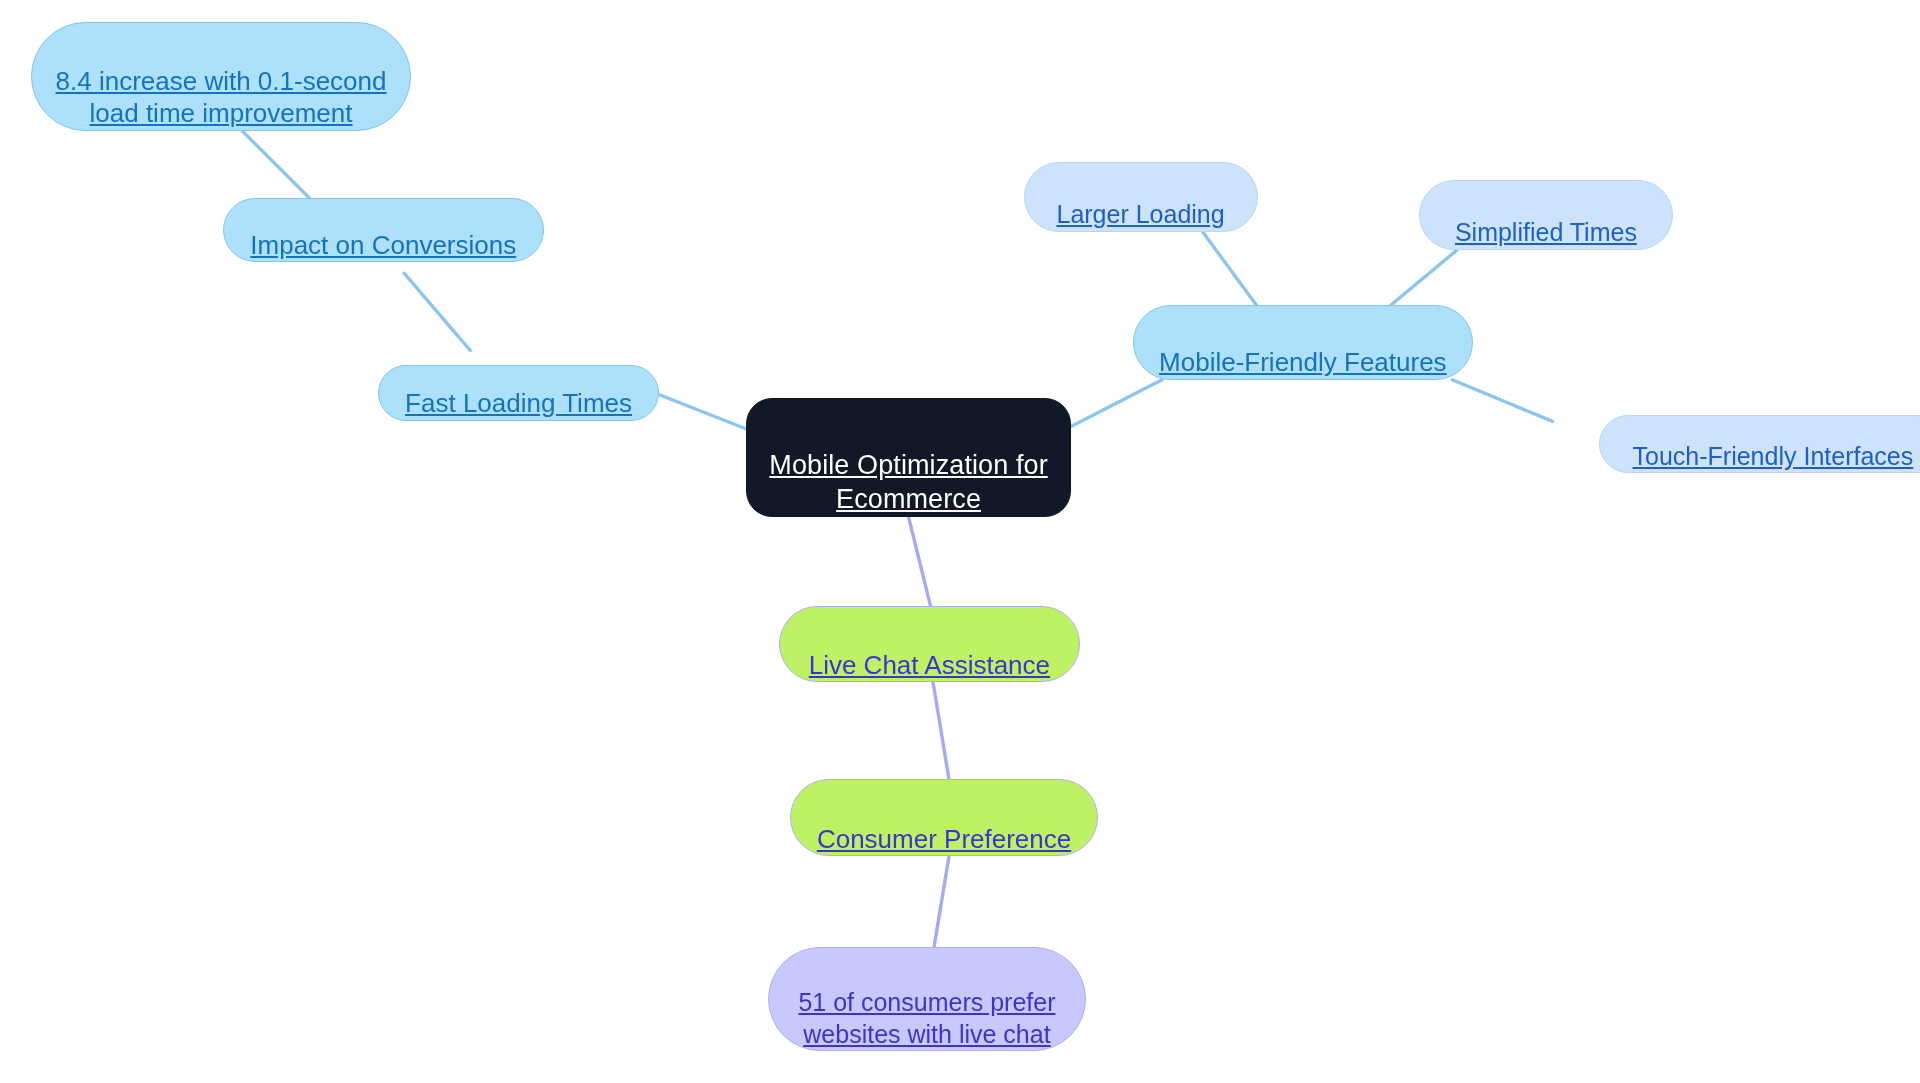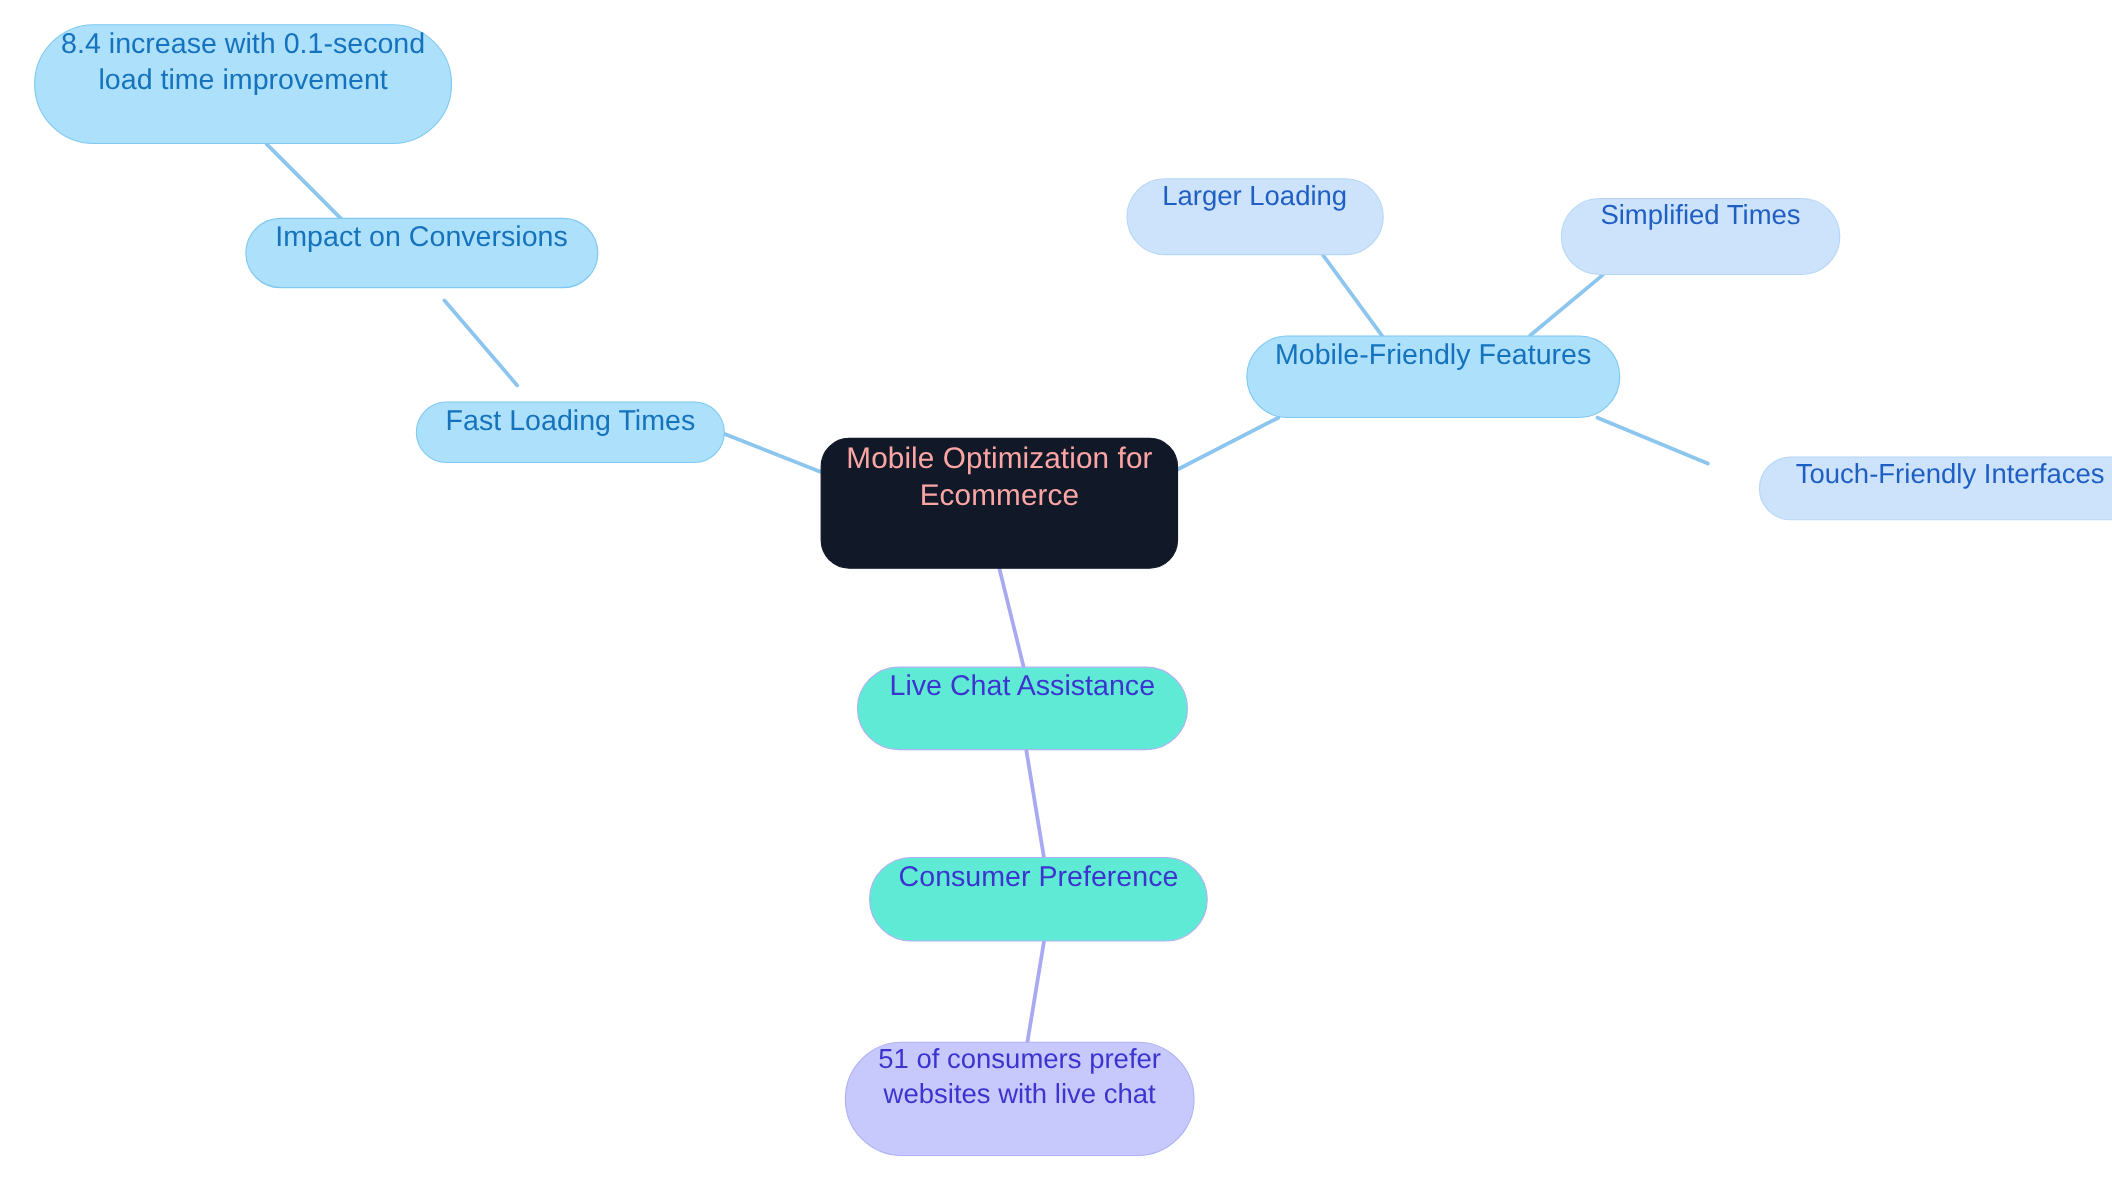"8.4 increase with 0.1-second" .node { align-items: flex-start -> flex-end; text-decoration: none -> underline }
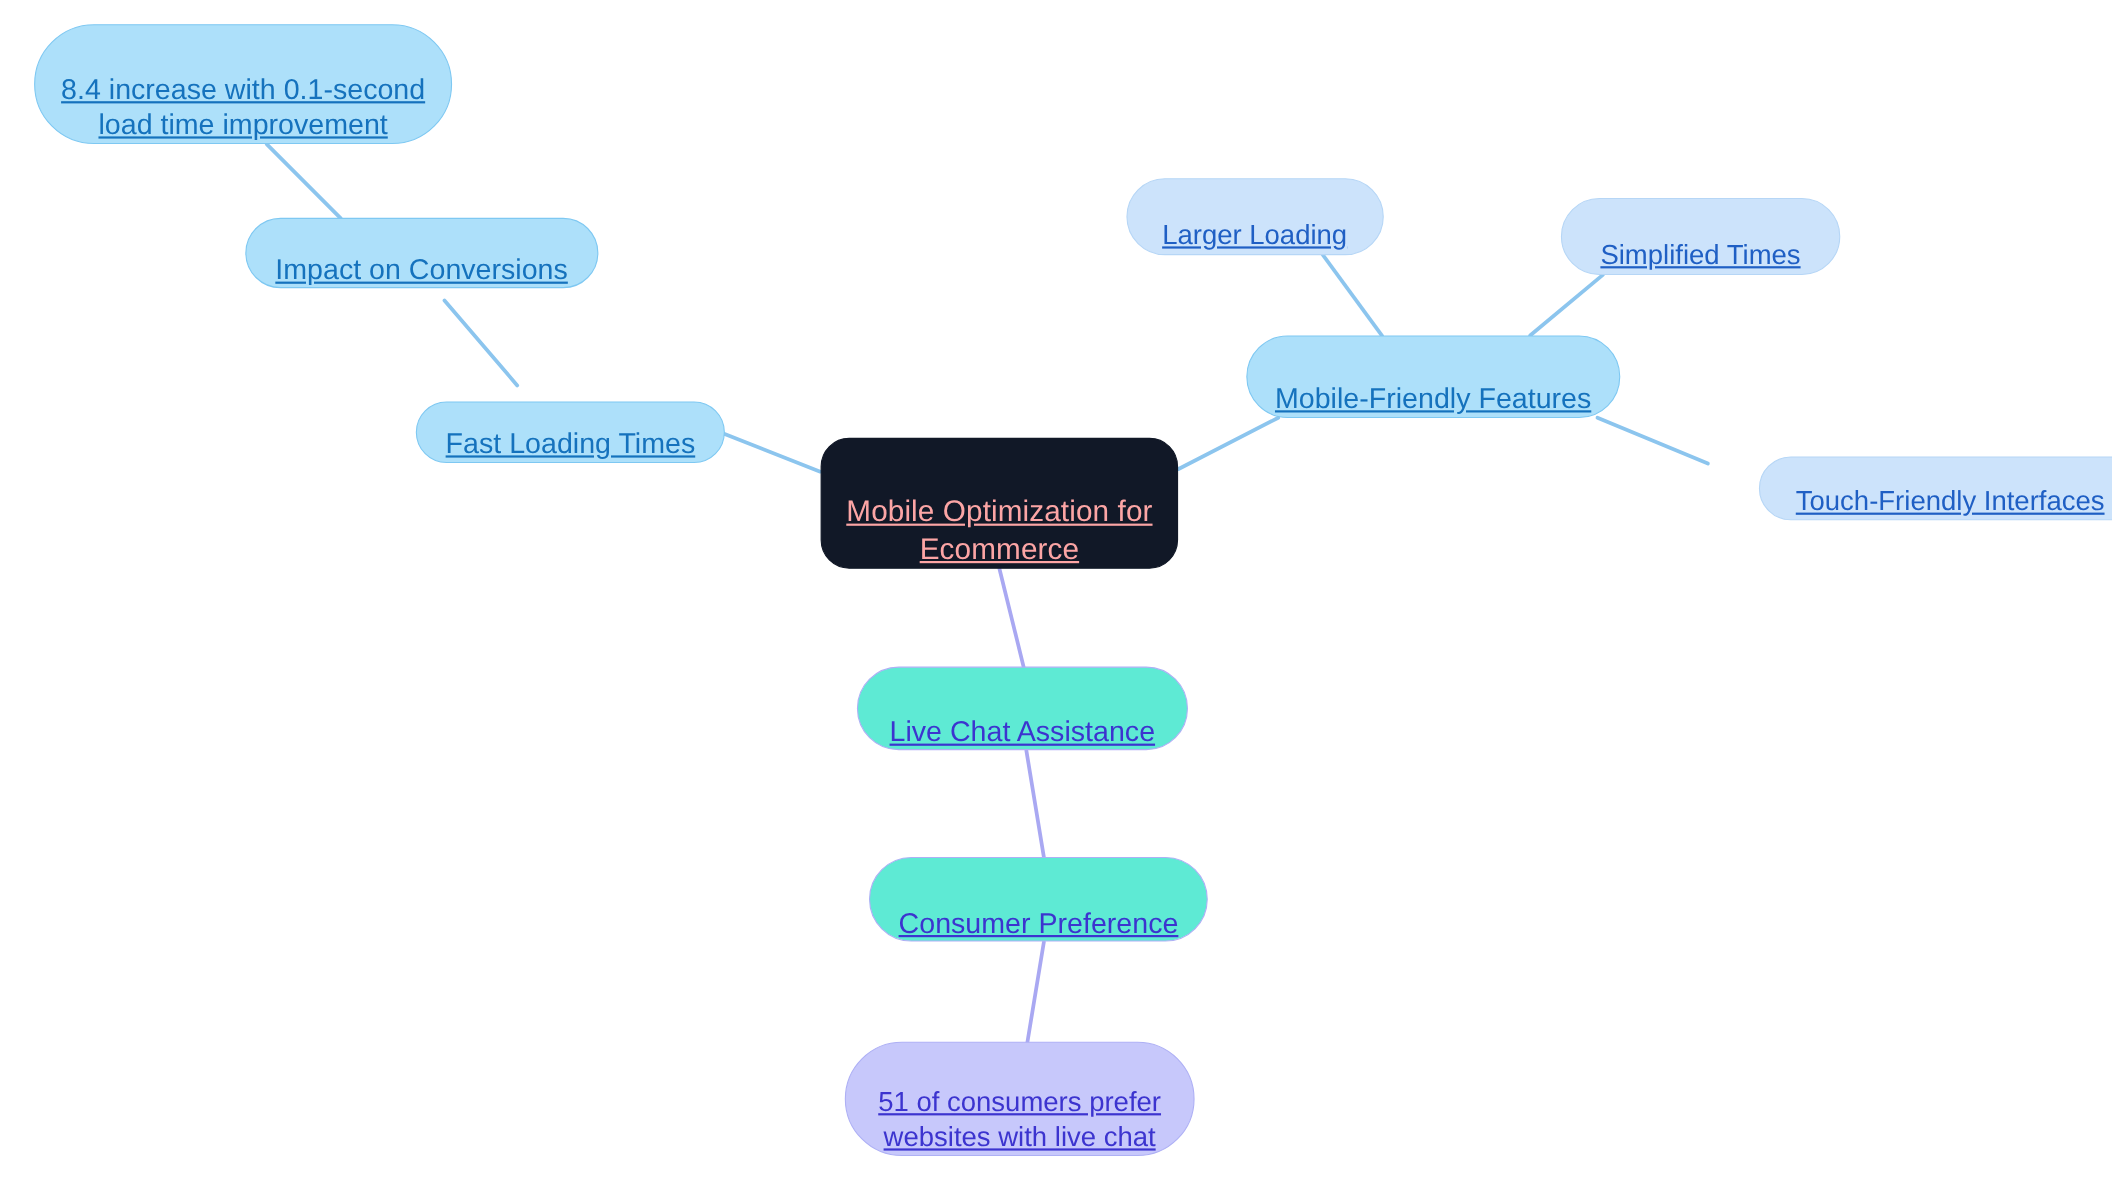"Mobile Optimization for" .node-root { color: #fca5a5 -> #ffffff }
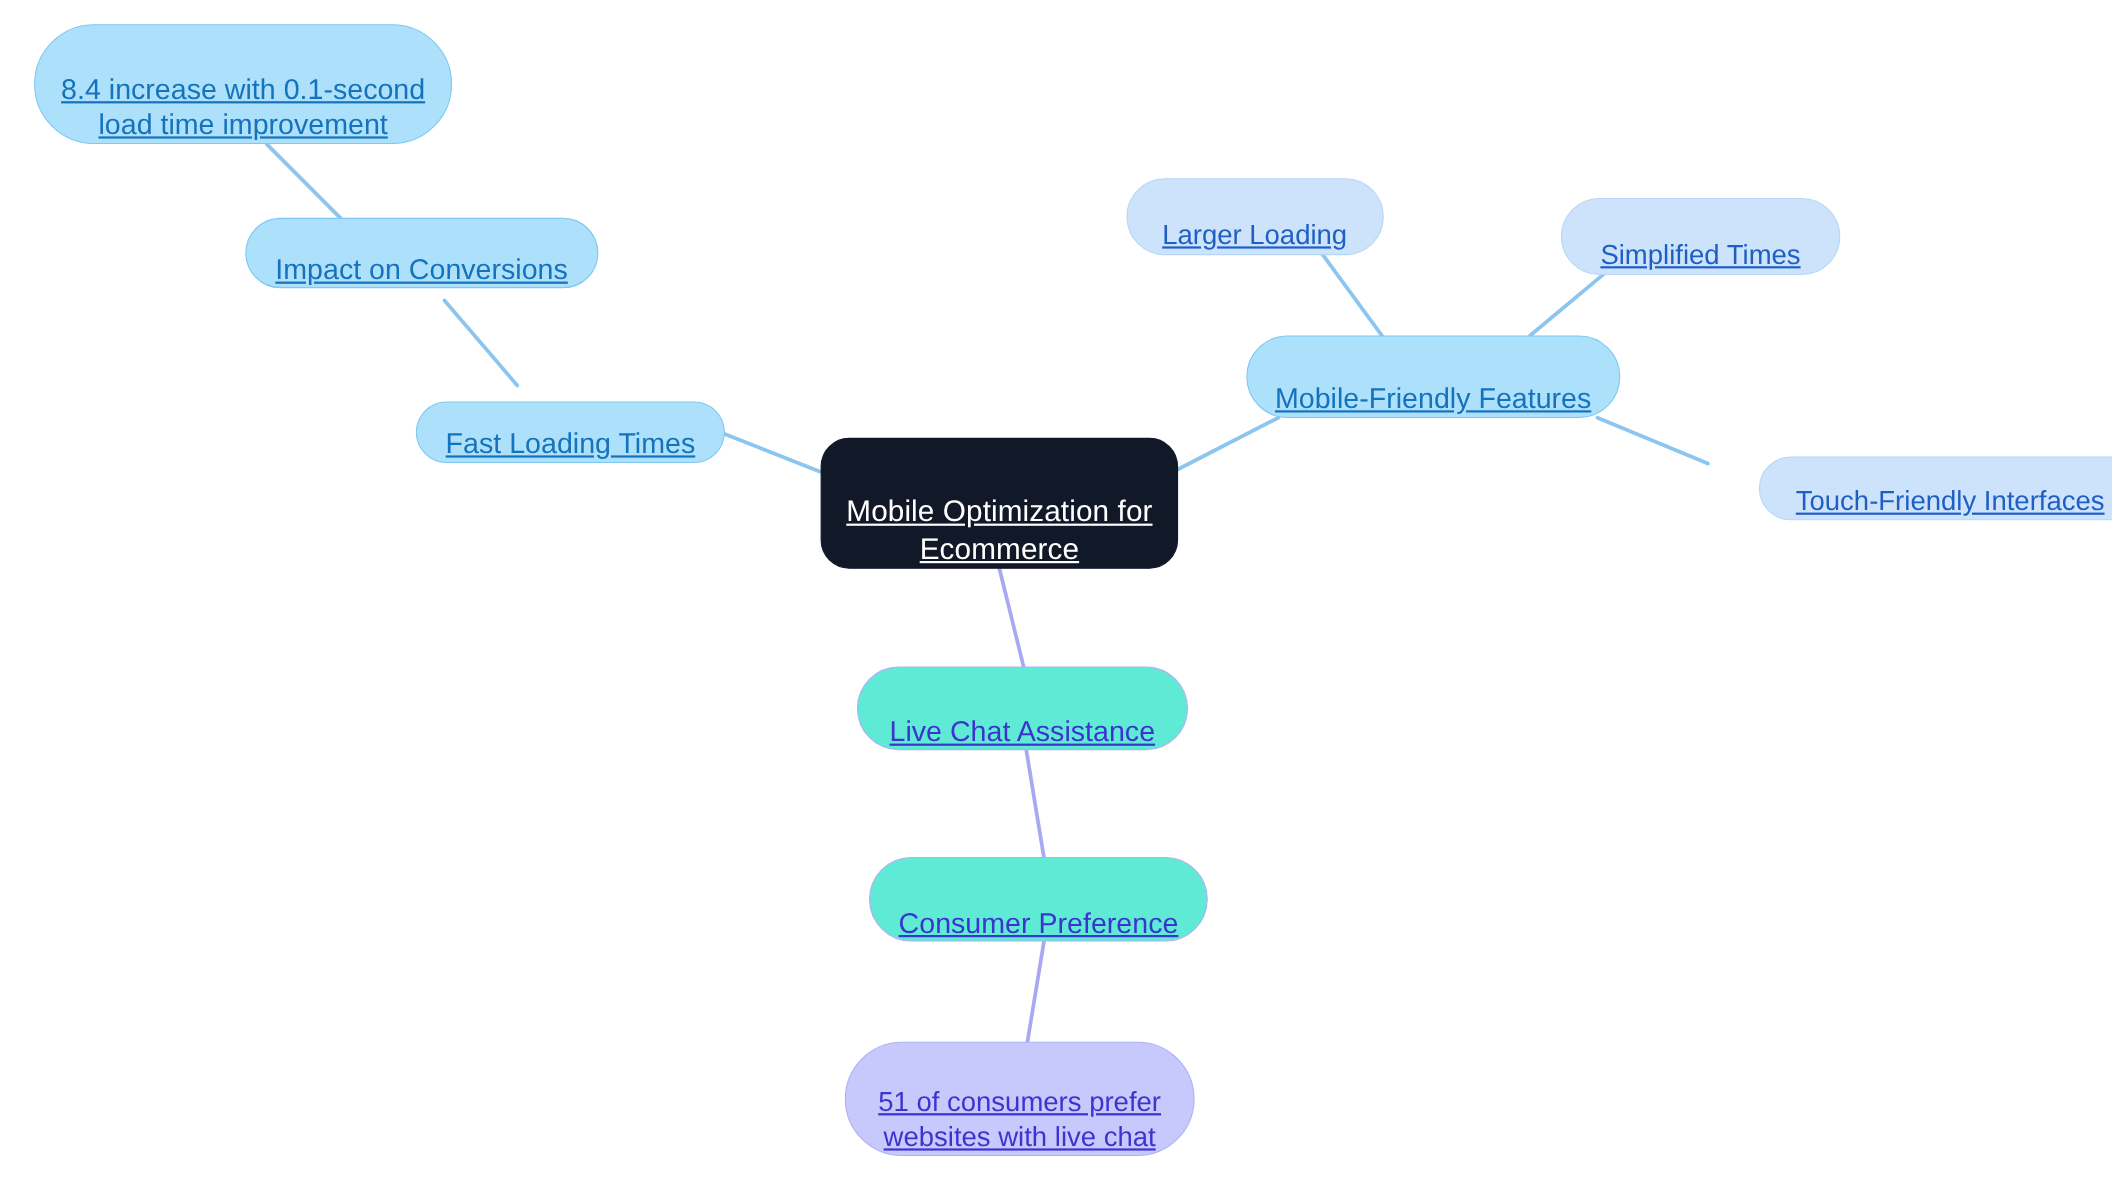"Live Chat Assistance" .node-branch-purple { background: #5eead4 -> #bef264 }
